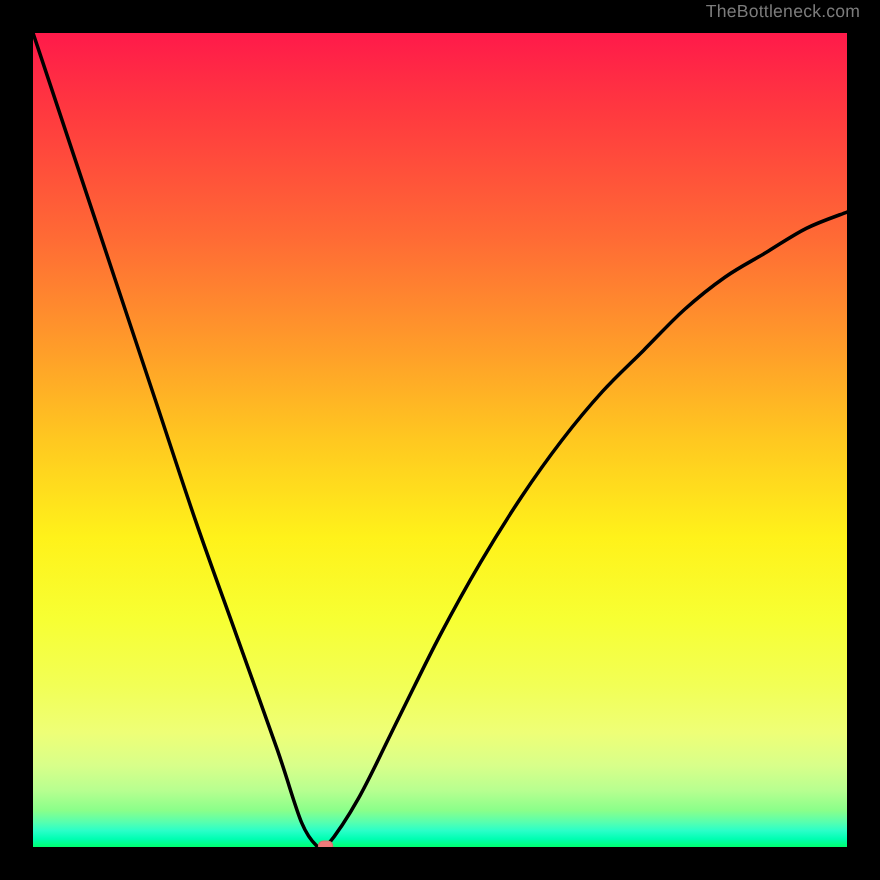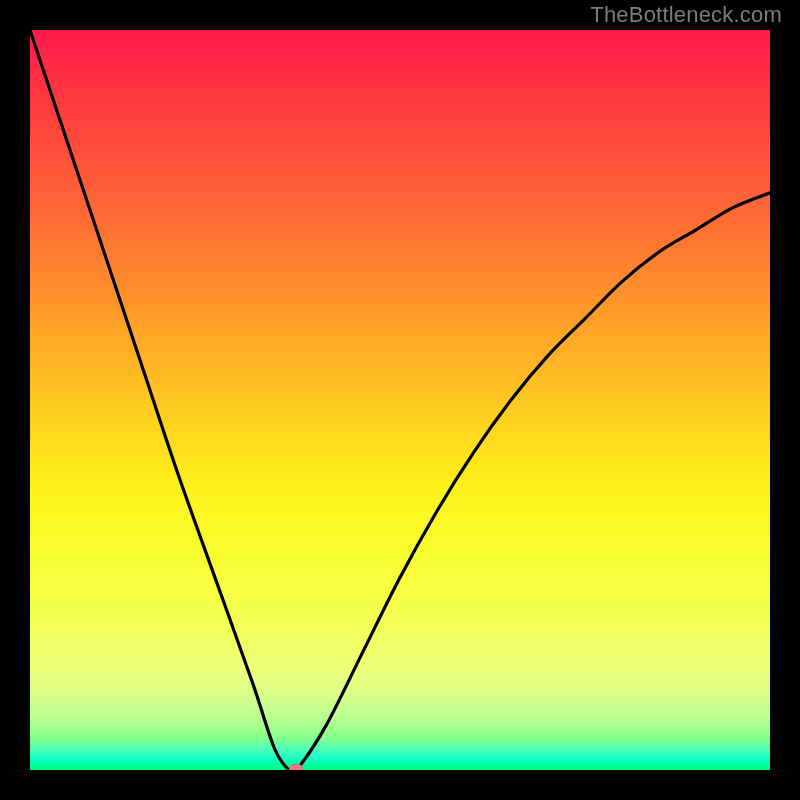"TheBottleneck.com" .watermark { font-size: 22px -> 16px }
